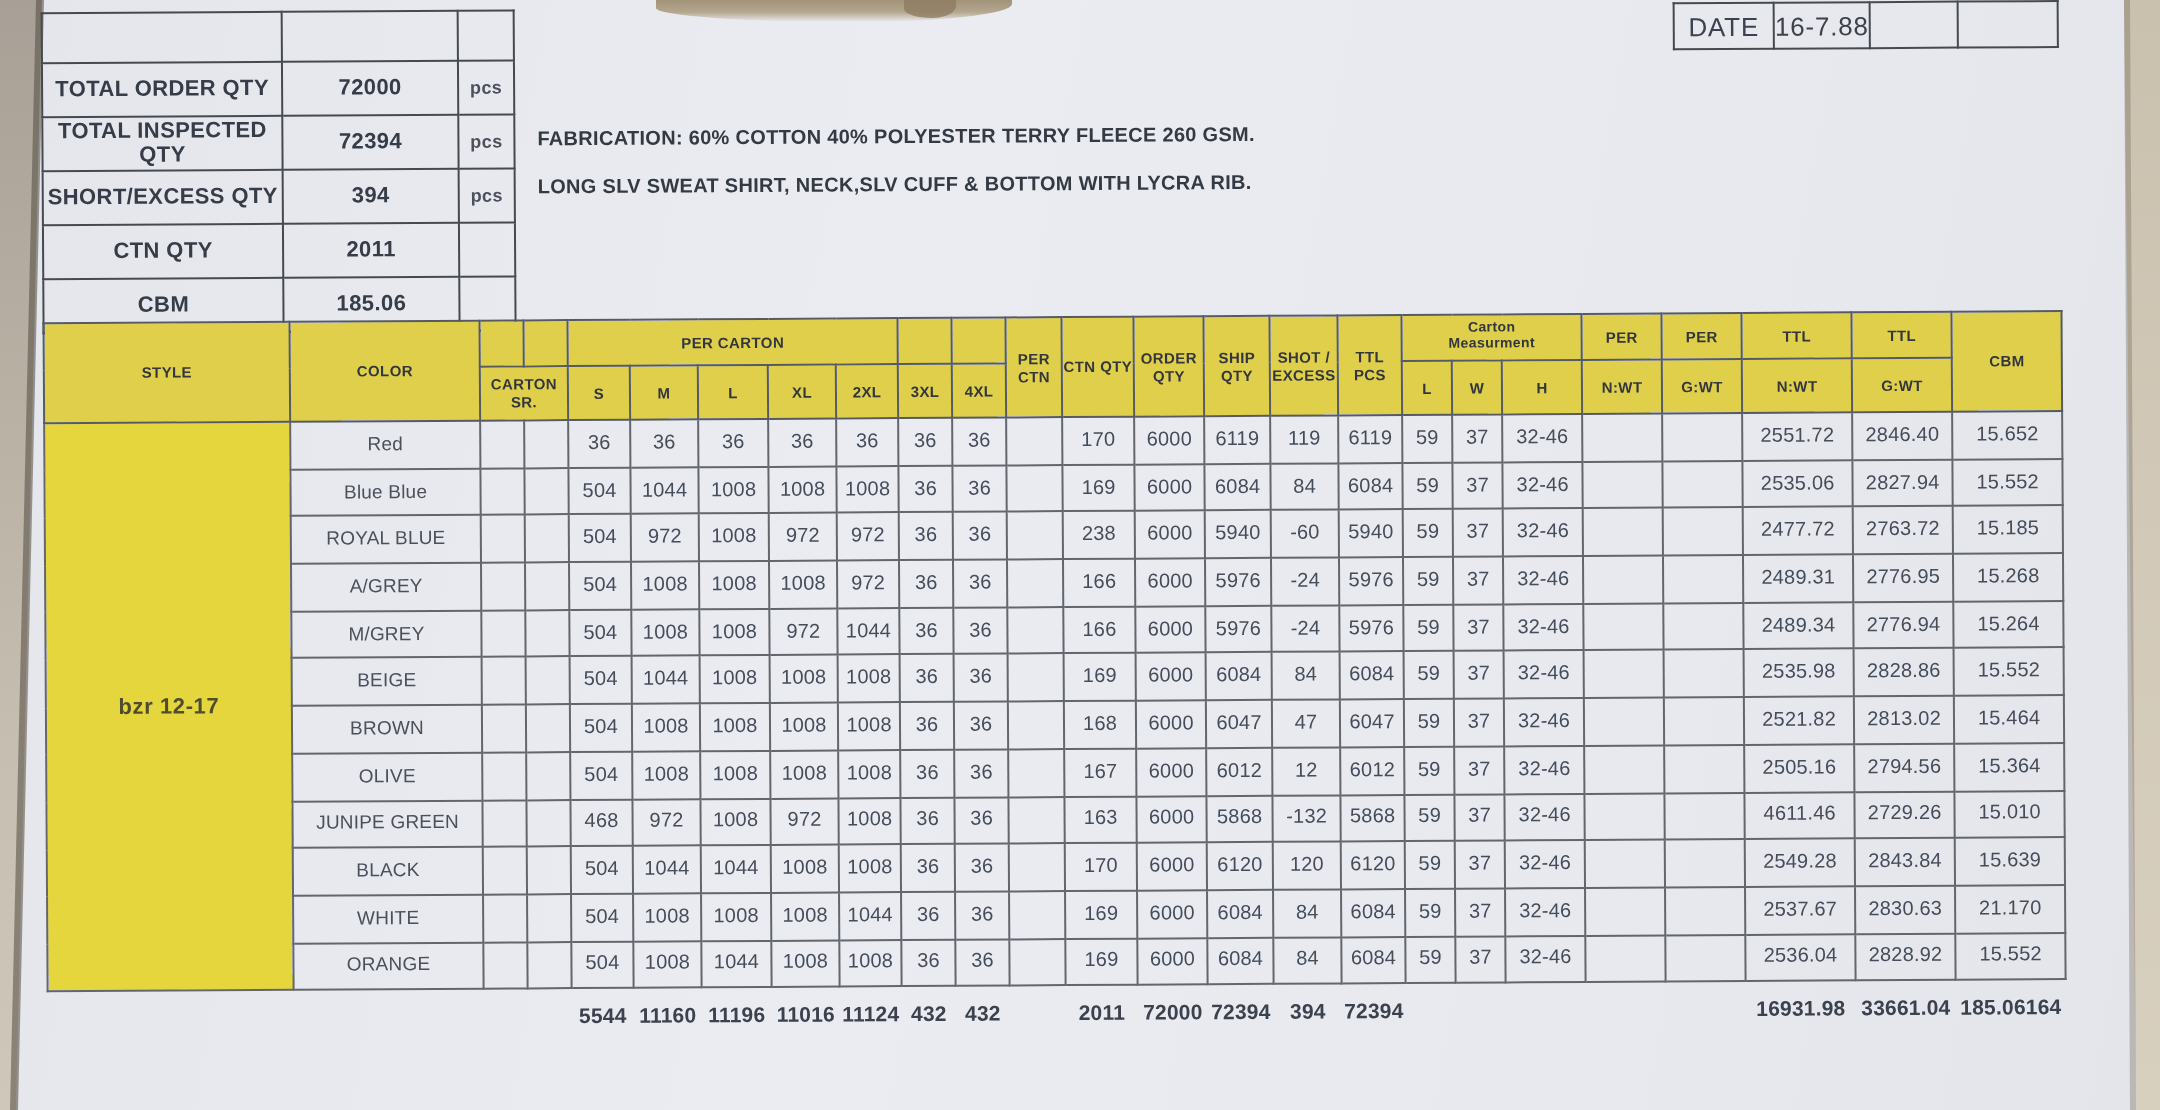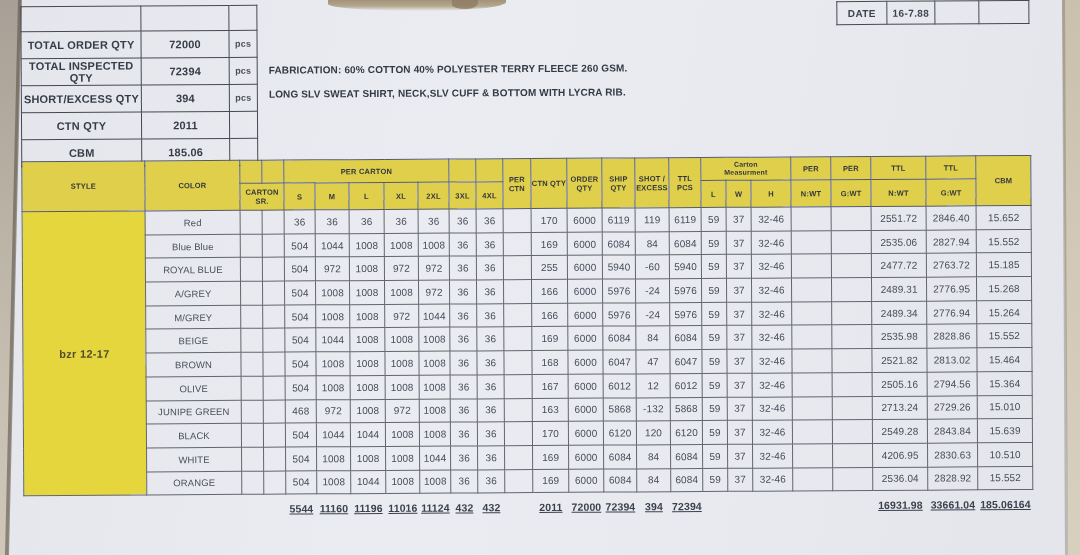"DATE" .datebox td { font-size: 10px -> 13px; font-weight: bold -> normal }
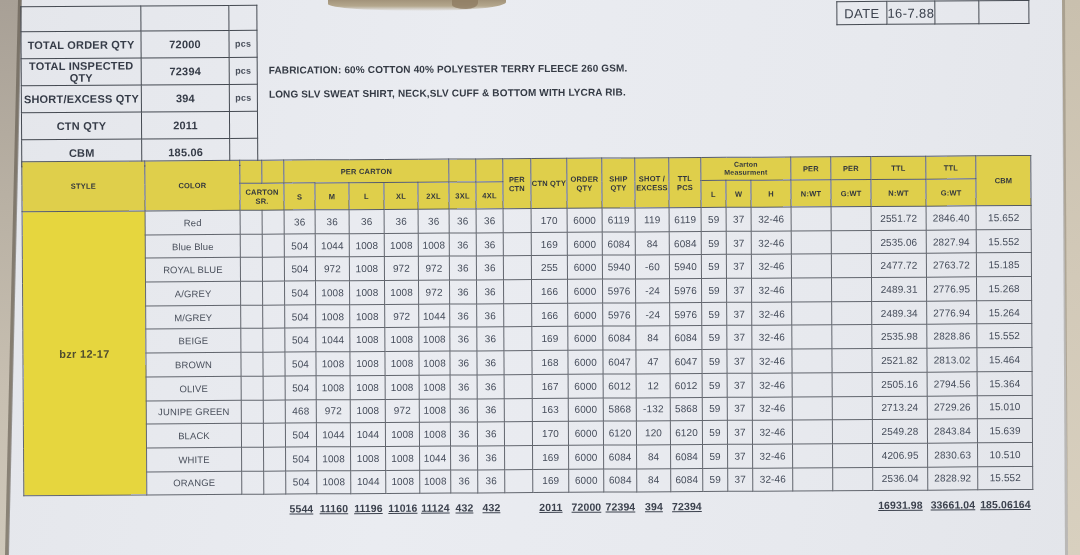"255" td { text: 255 -> 238 }
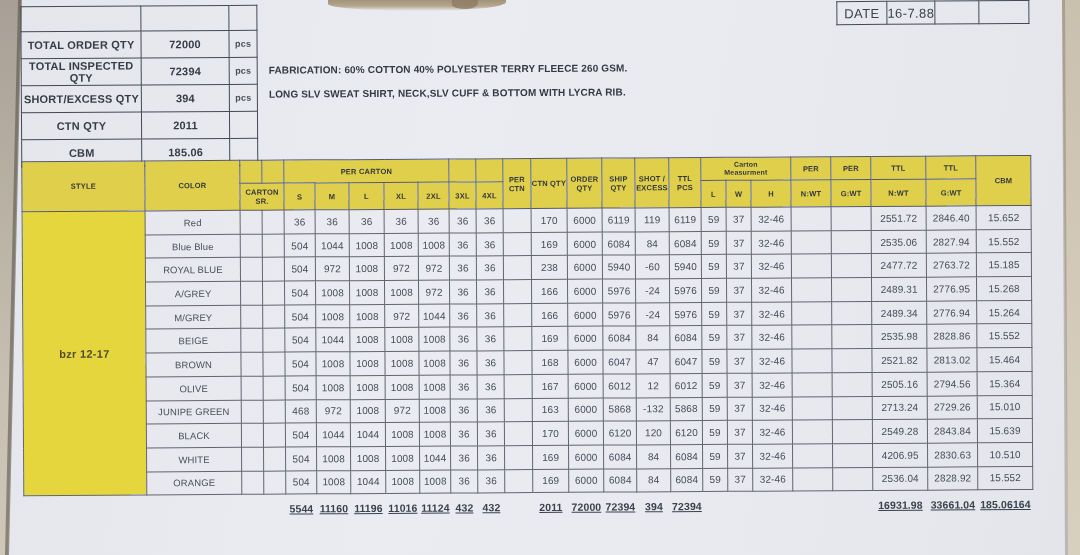"2713.24" td { text: 2713.24 -> 4611.46 }
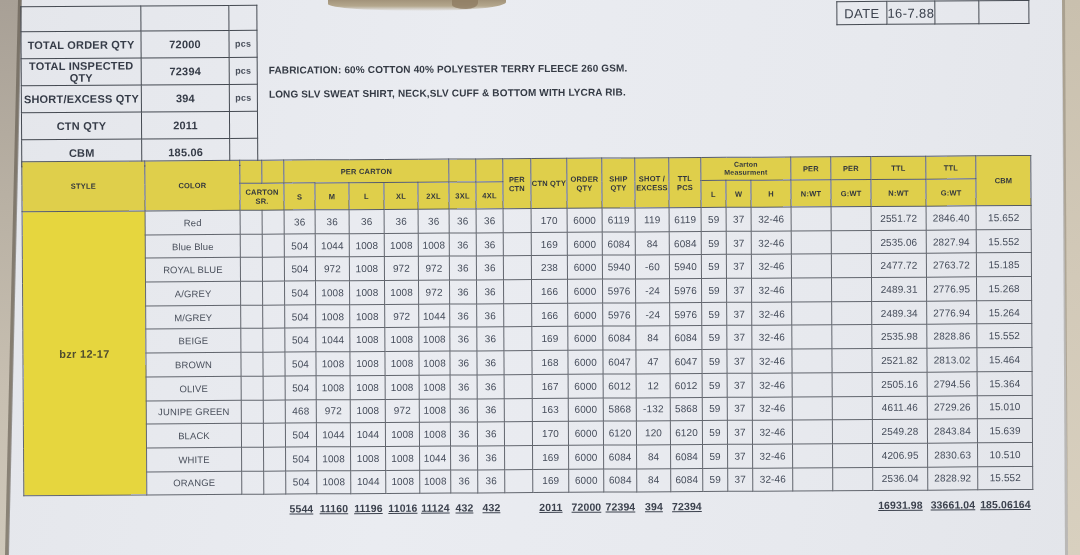"4206.95" td { text: 4206.95 -> 2537.67 }
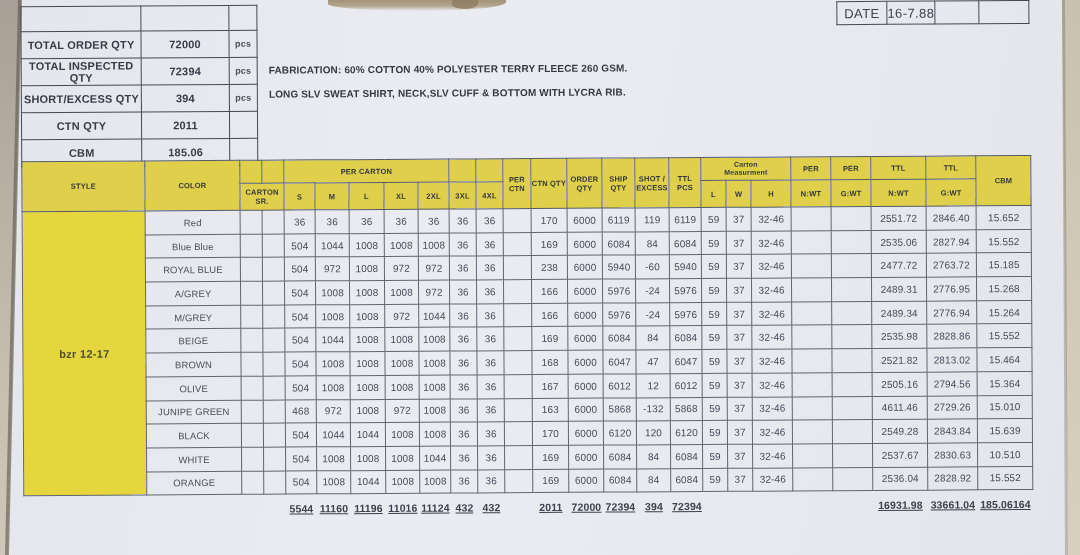"10.510" td { text: 10.510 -> 21.170 }
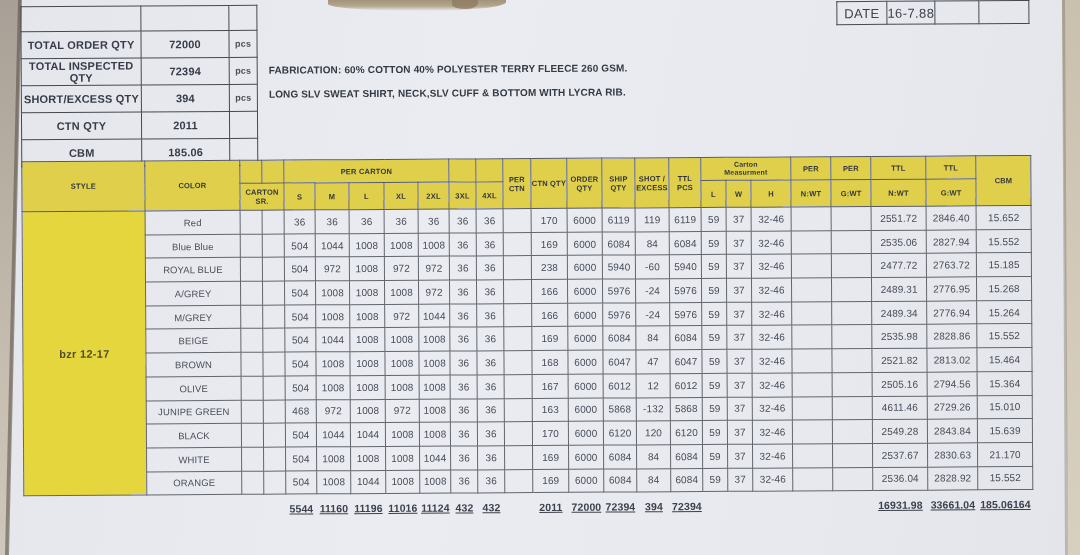"5544" .mt tr.totals td { text-decoration: underline -> none }
